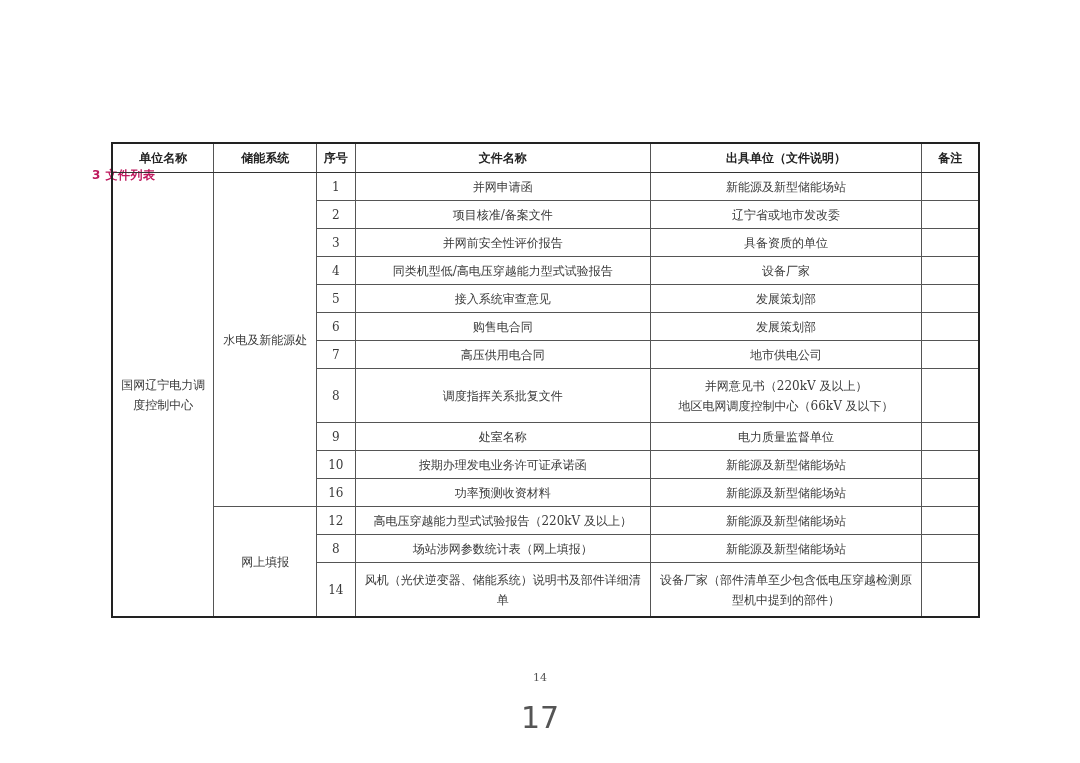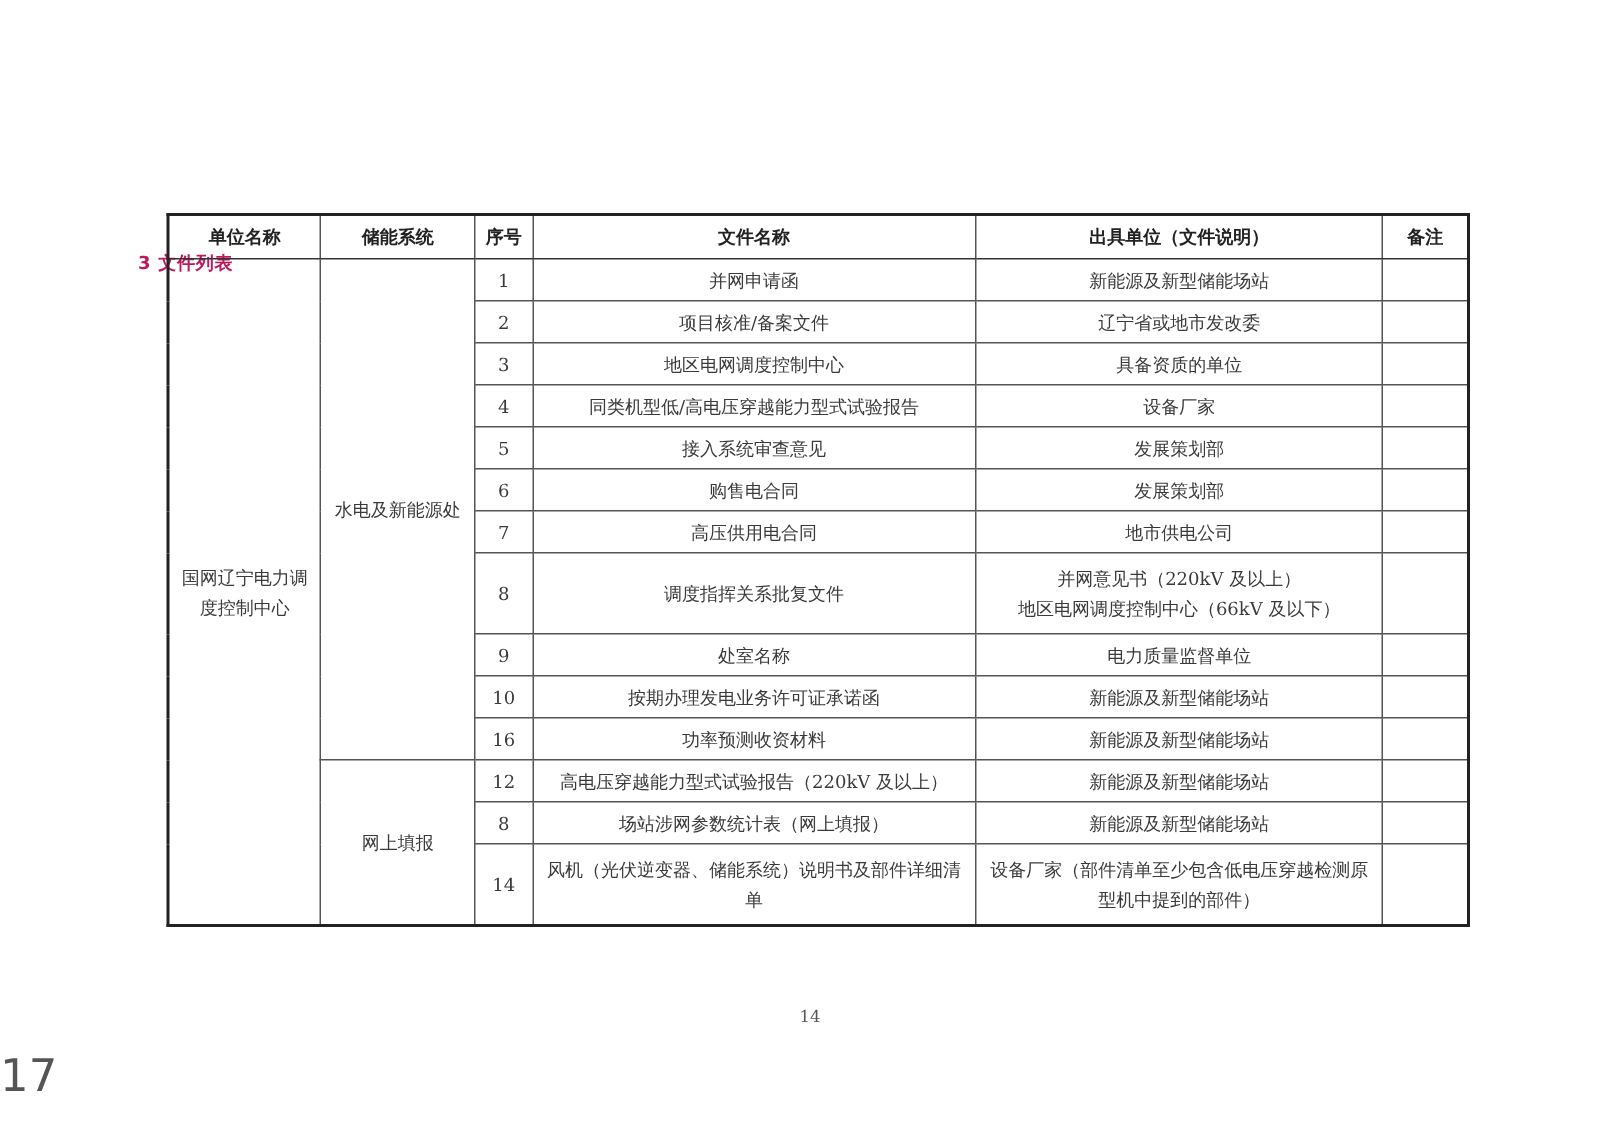"地区电网调度控制中心" td { text: 地区电网调度控制中心 -> 并网前安全性评价报告 }
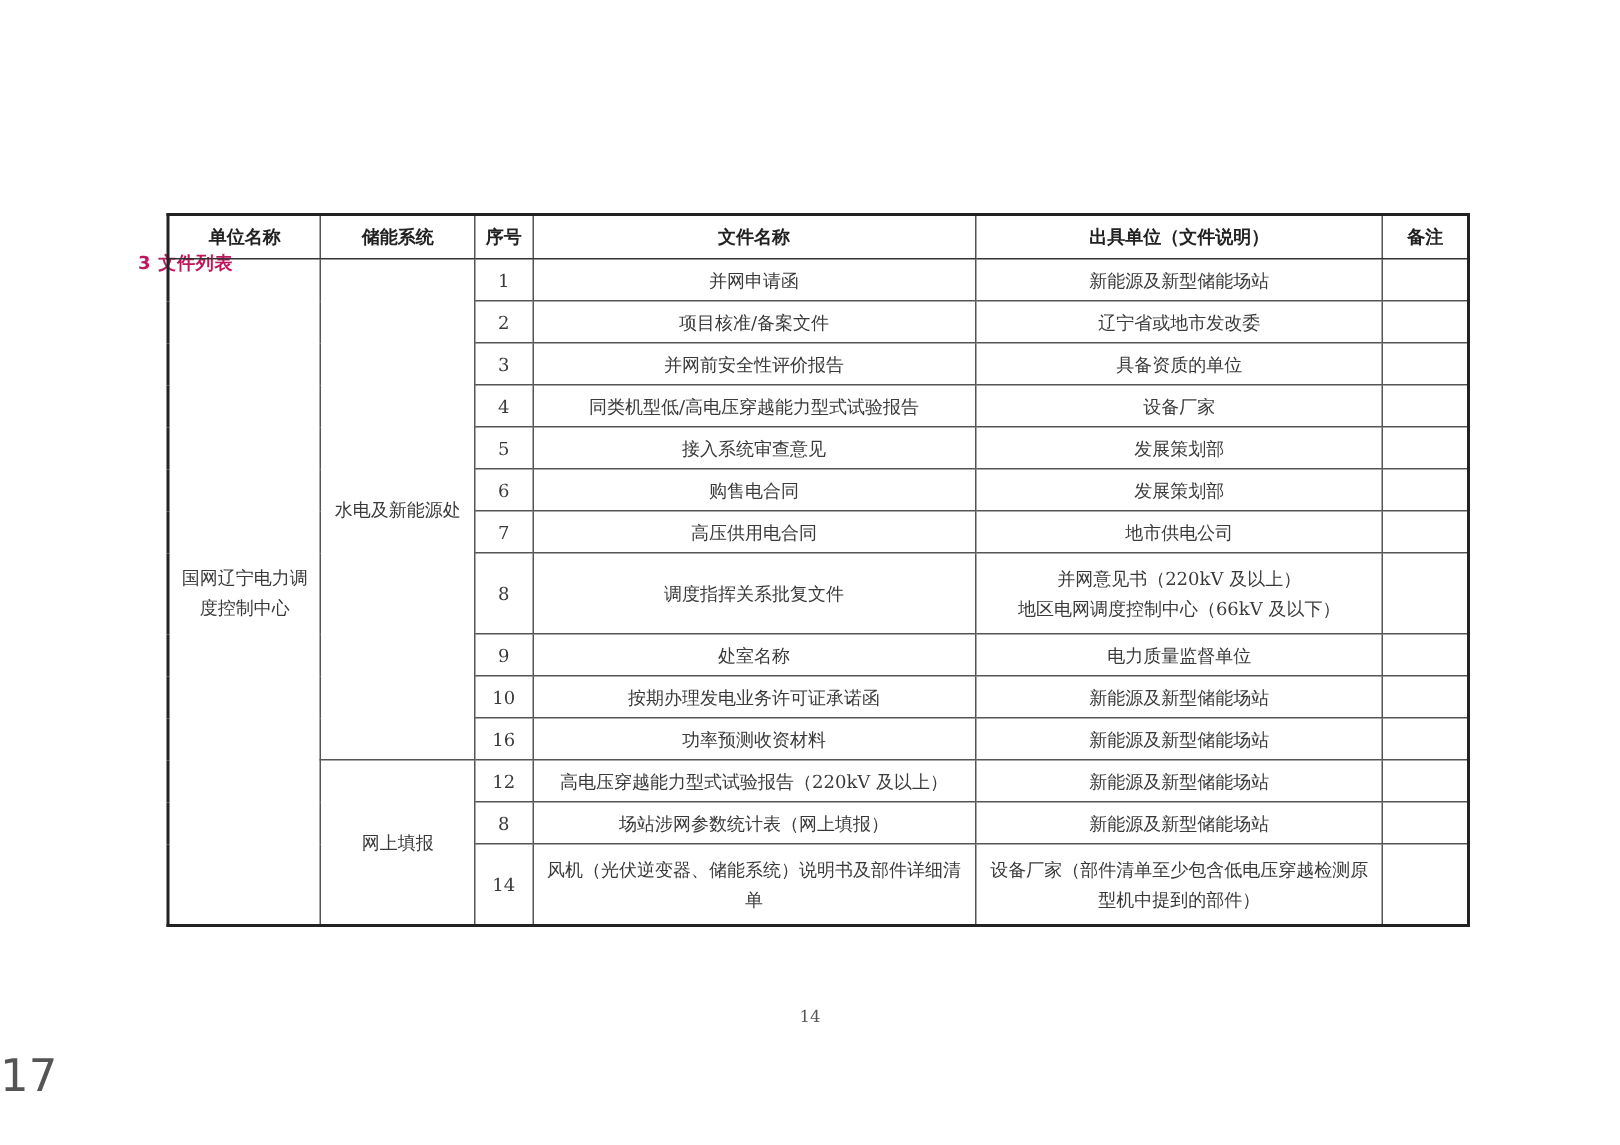"17" .page-num-large { text-align: none -> center }
